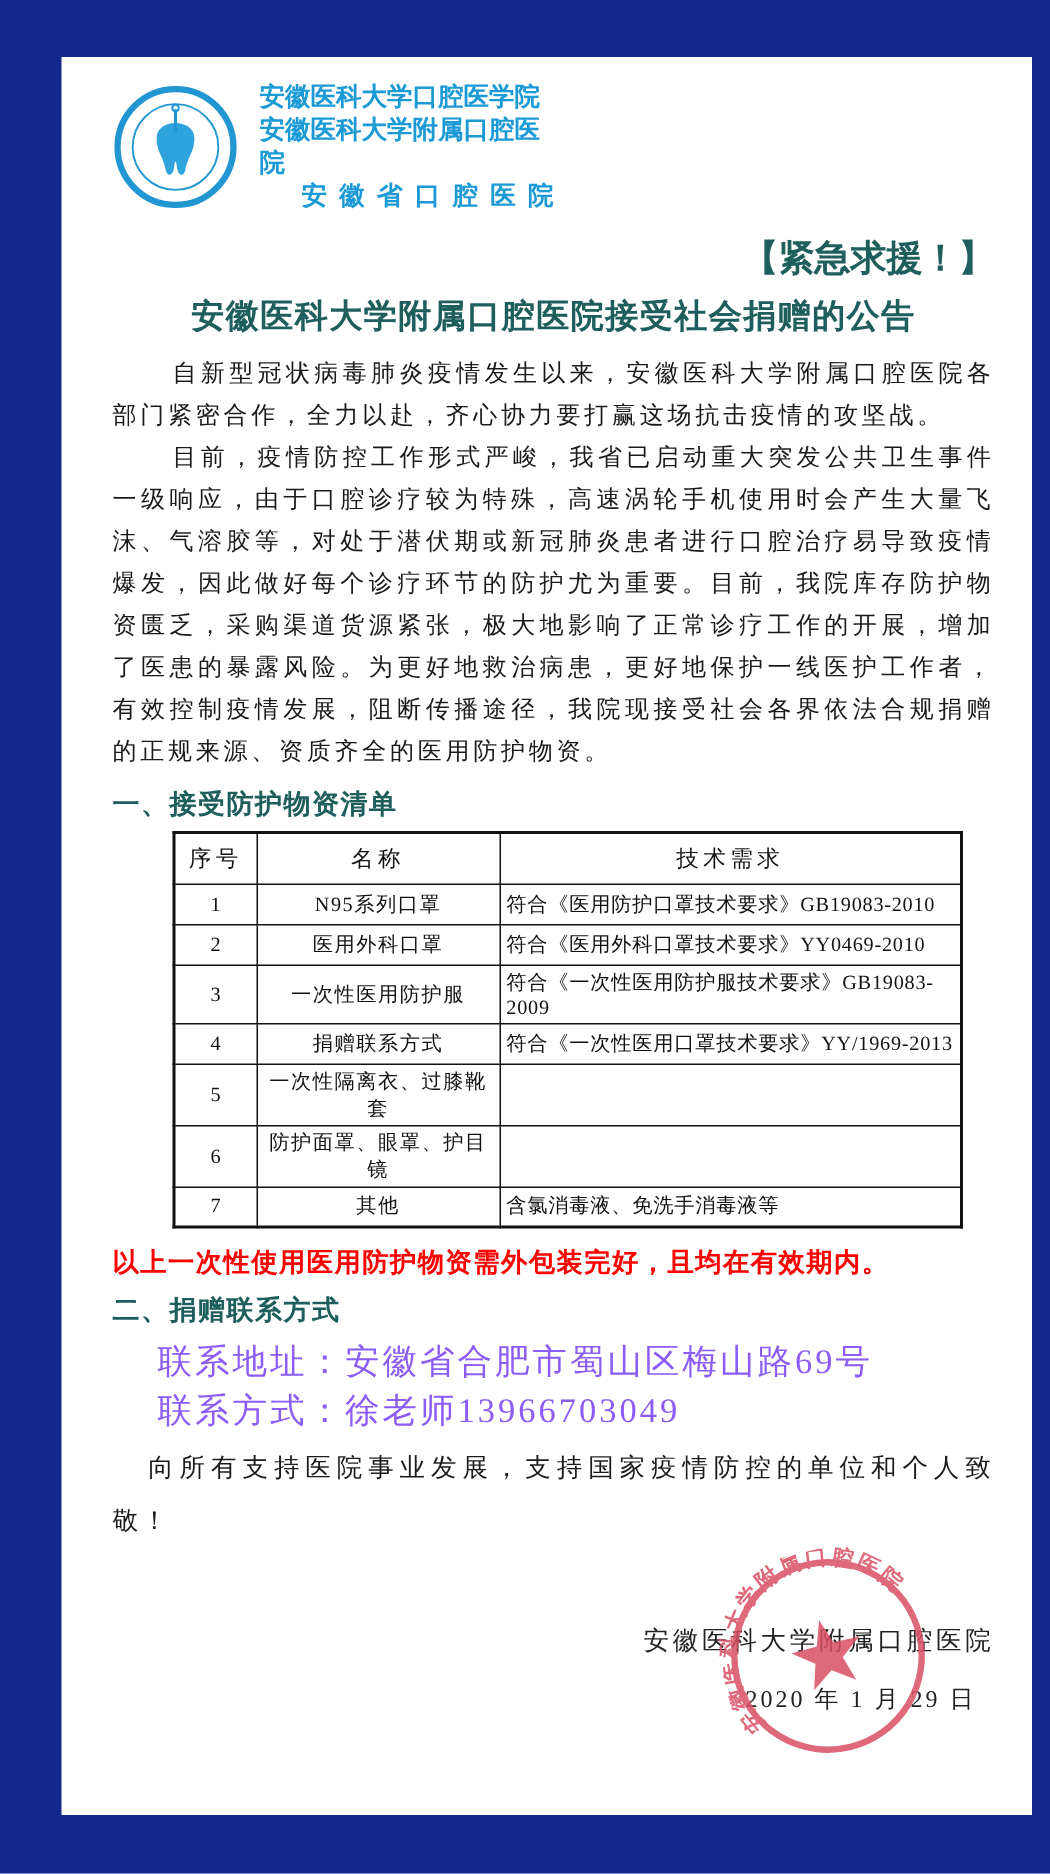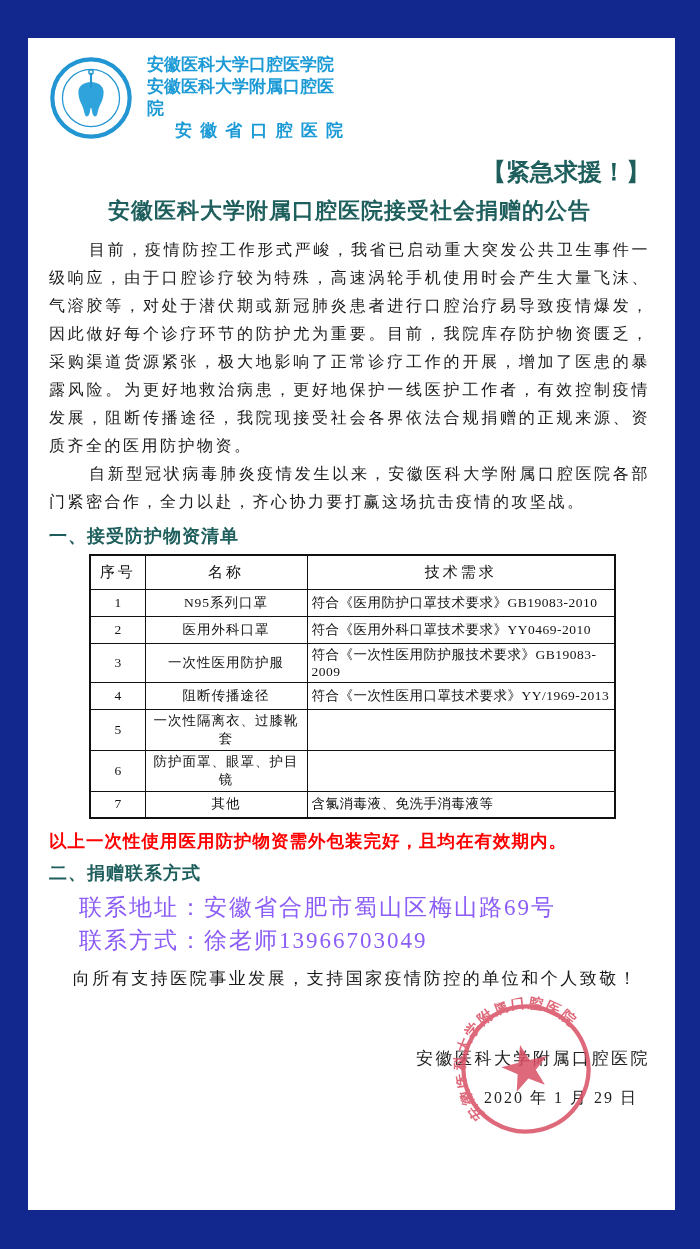"安徽医科大学口腔医学院" .paper { left: 28px -> 41px; padding: 12px 25px 0 21px -> 12px 25px 0 34px }
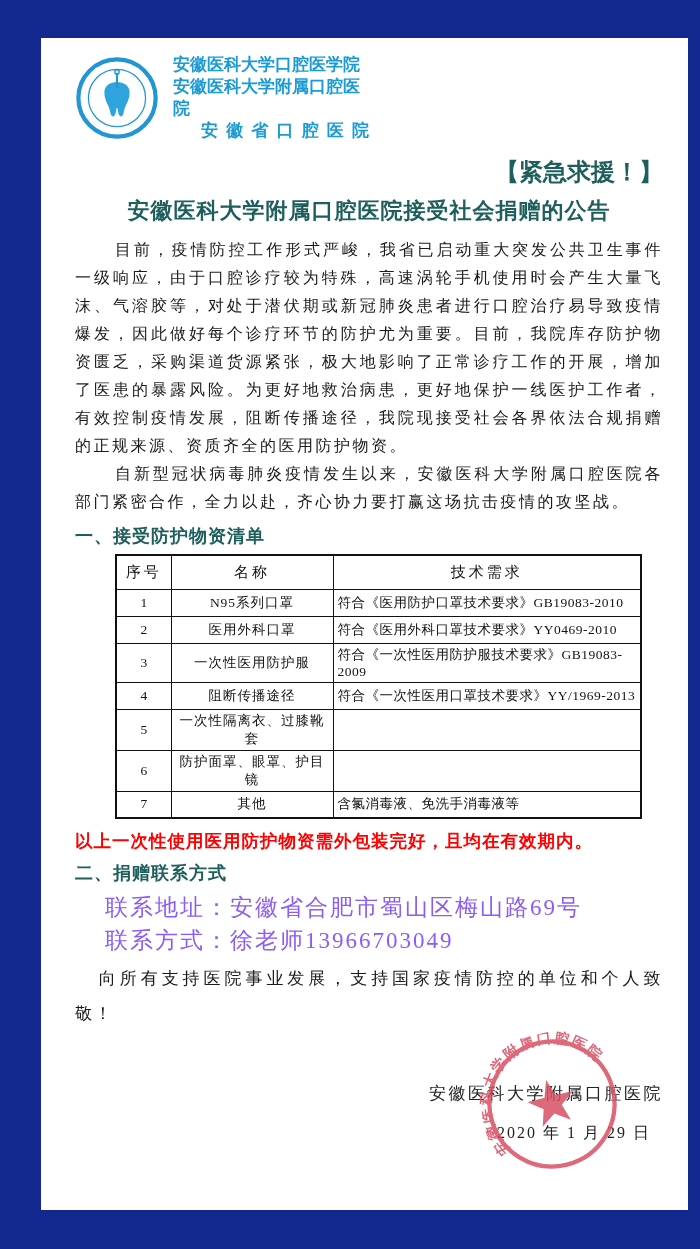"目前，疫情防控工作形式严峻，我省已启动重大突发公共卫生事件一级响应，由于口腔诊疗" p.para { order: before "自新型冠状病毒肺炎疫情发生以来，安徽医科大学附属口腔医院各部门紧密合作，全力以赴" -> after "自新型冠状病毒肺炎疫情发生以来，安徽医科大学附属口腔医院各部门紧密合作，全力以赴" }
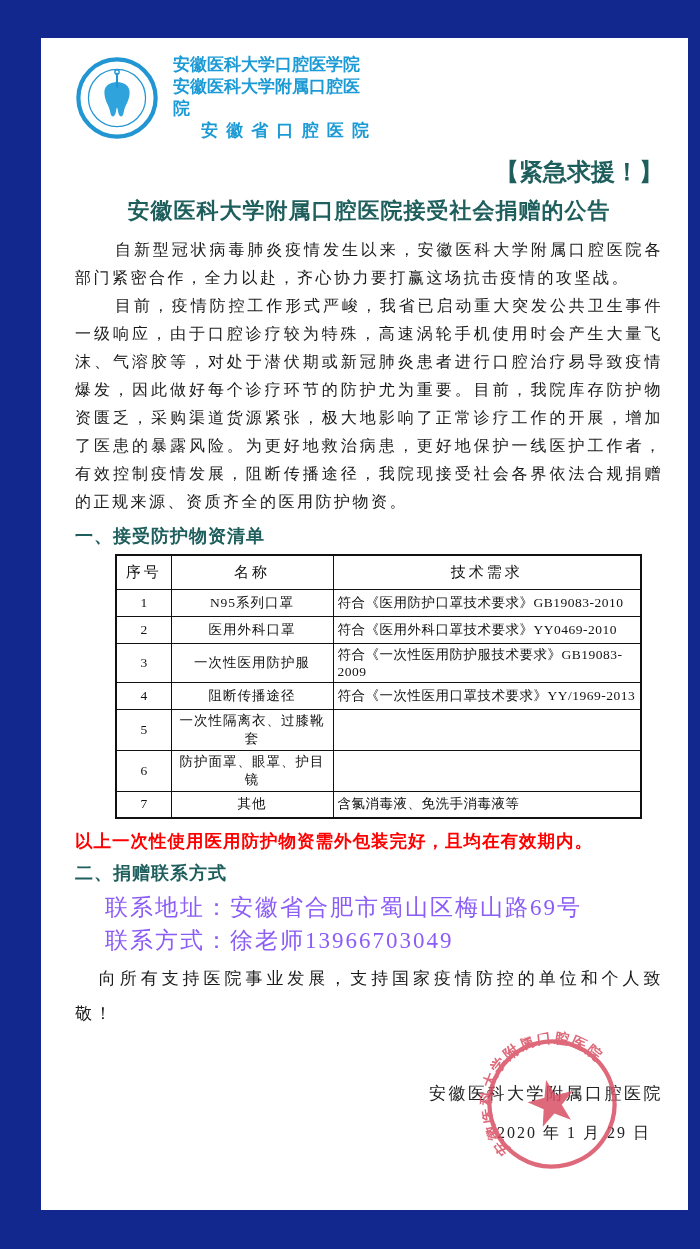"阻断传播途径" td.c-name { text: 阻断传播途径 -> 捐赠联系方式 }
